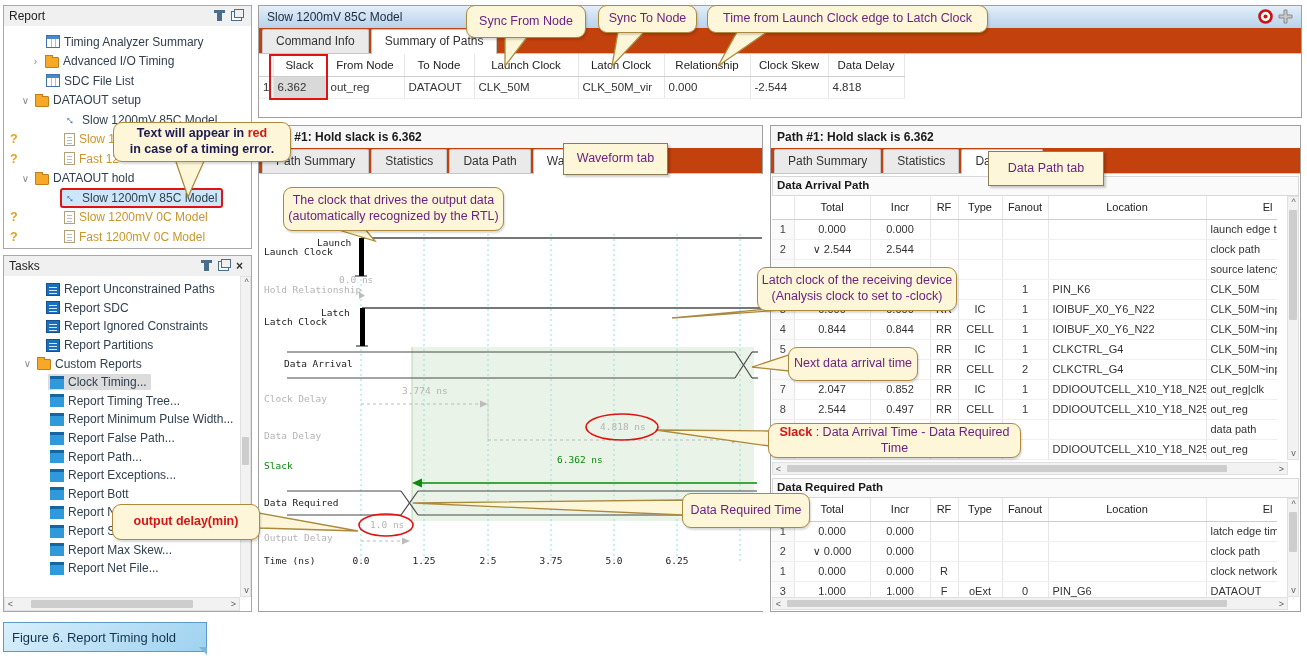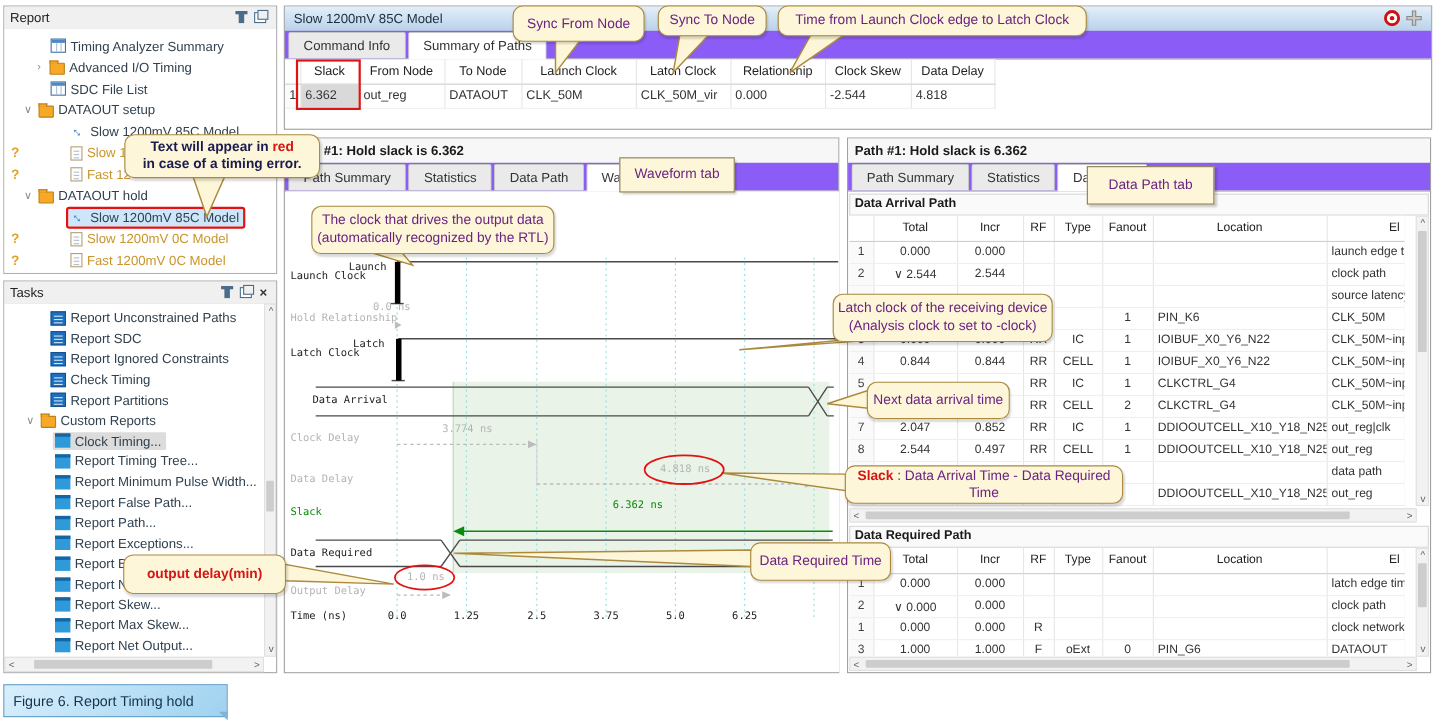"Command Info" .tabbar { background: #8b5cf6 -> #c2410c }
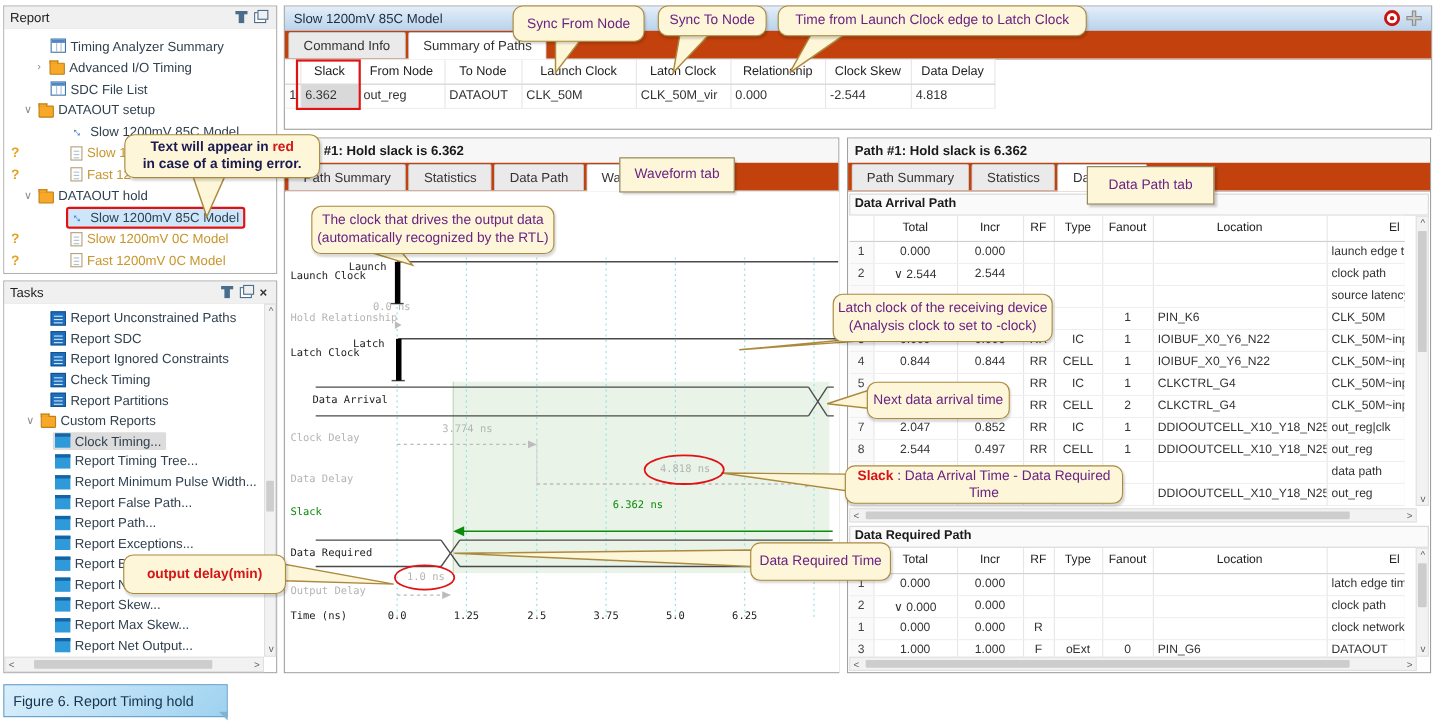"Check Timing" div.trow { html: <div> <span> <span></span> <span>Check Timing</span> </span> </div> -> none }
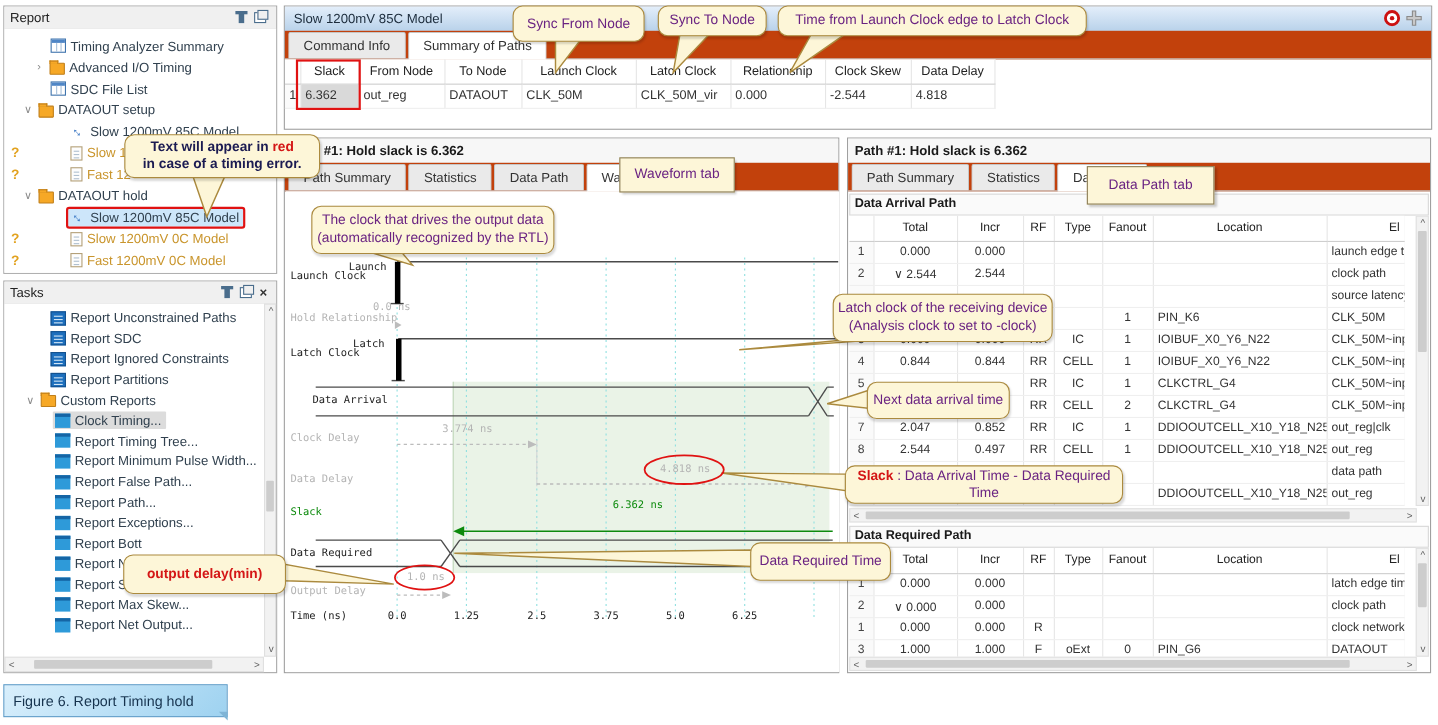"Report Net Output..." span.tlabel { text: Output -> File }
